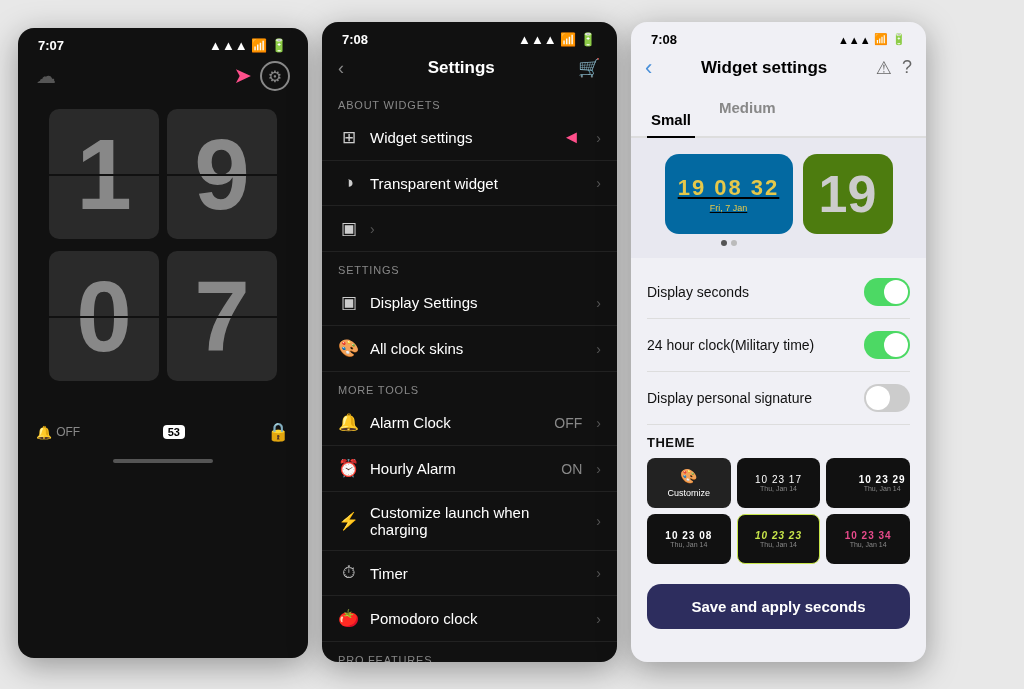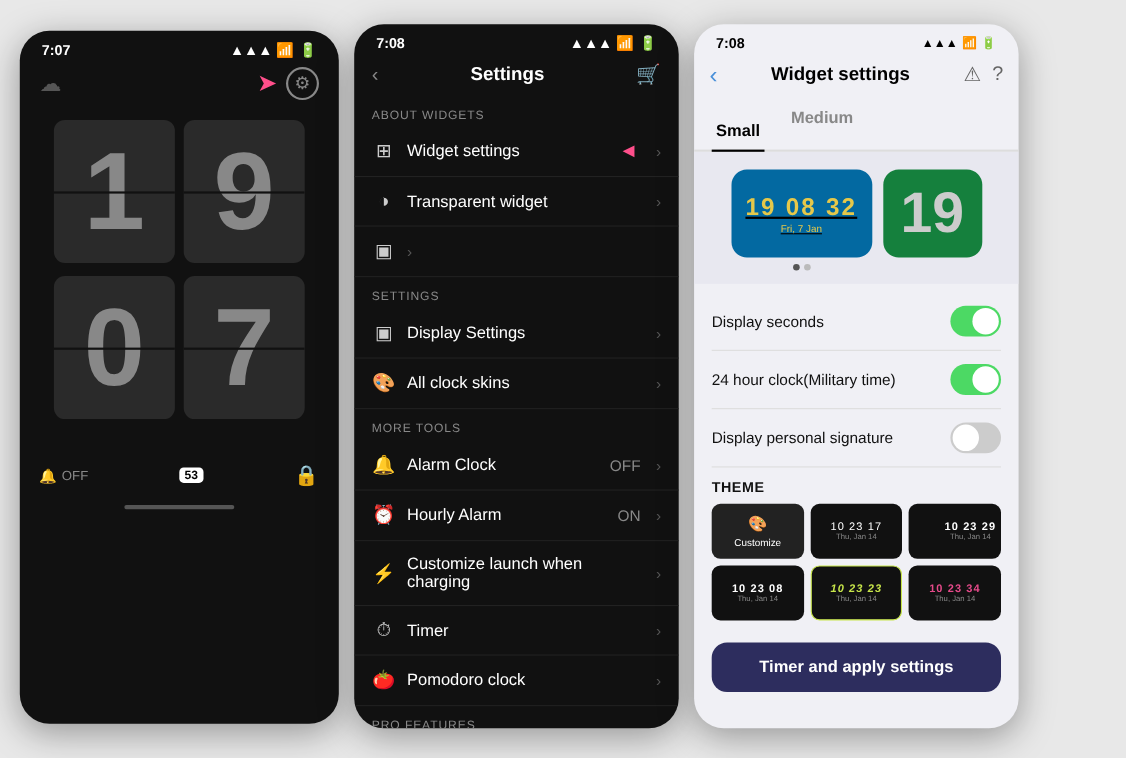"7:07" .phone-frame { border-radius: 27px -> 16px }
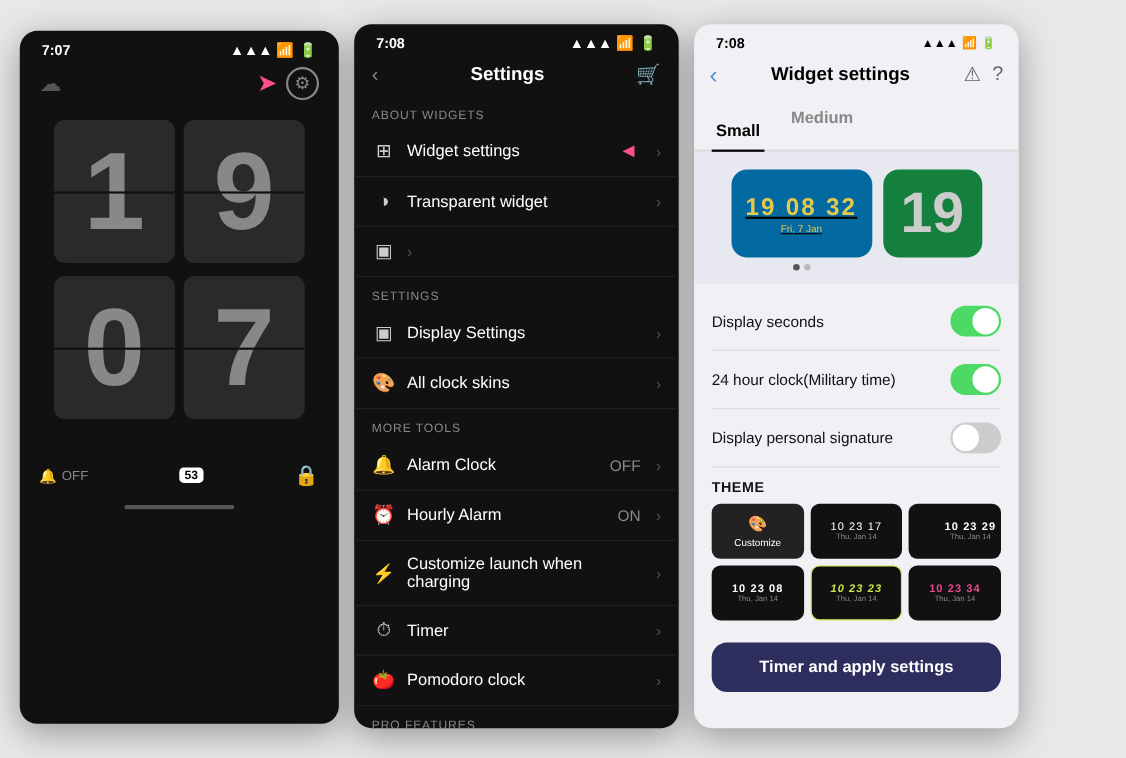"19" .widget-preview-2 { background: #15803d -> #4d7c0f }
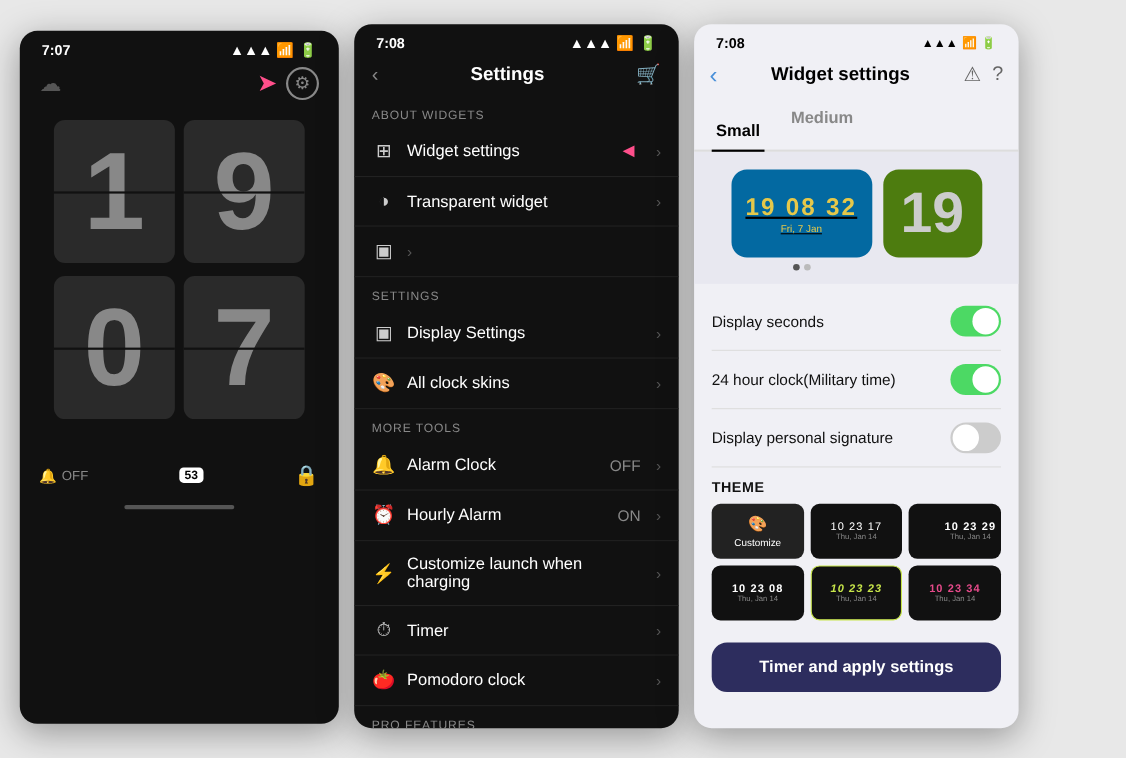"Timer and apply settings" button.save-button { text: Timer and apply settings -> Save and apply seconds }
